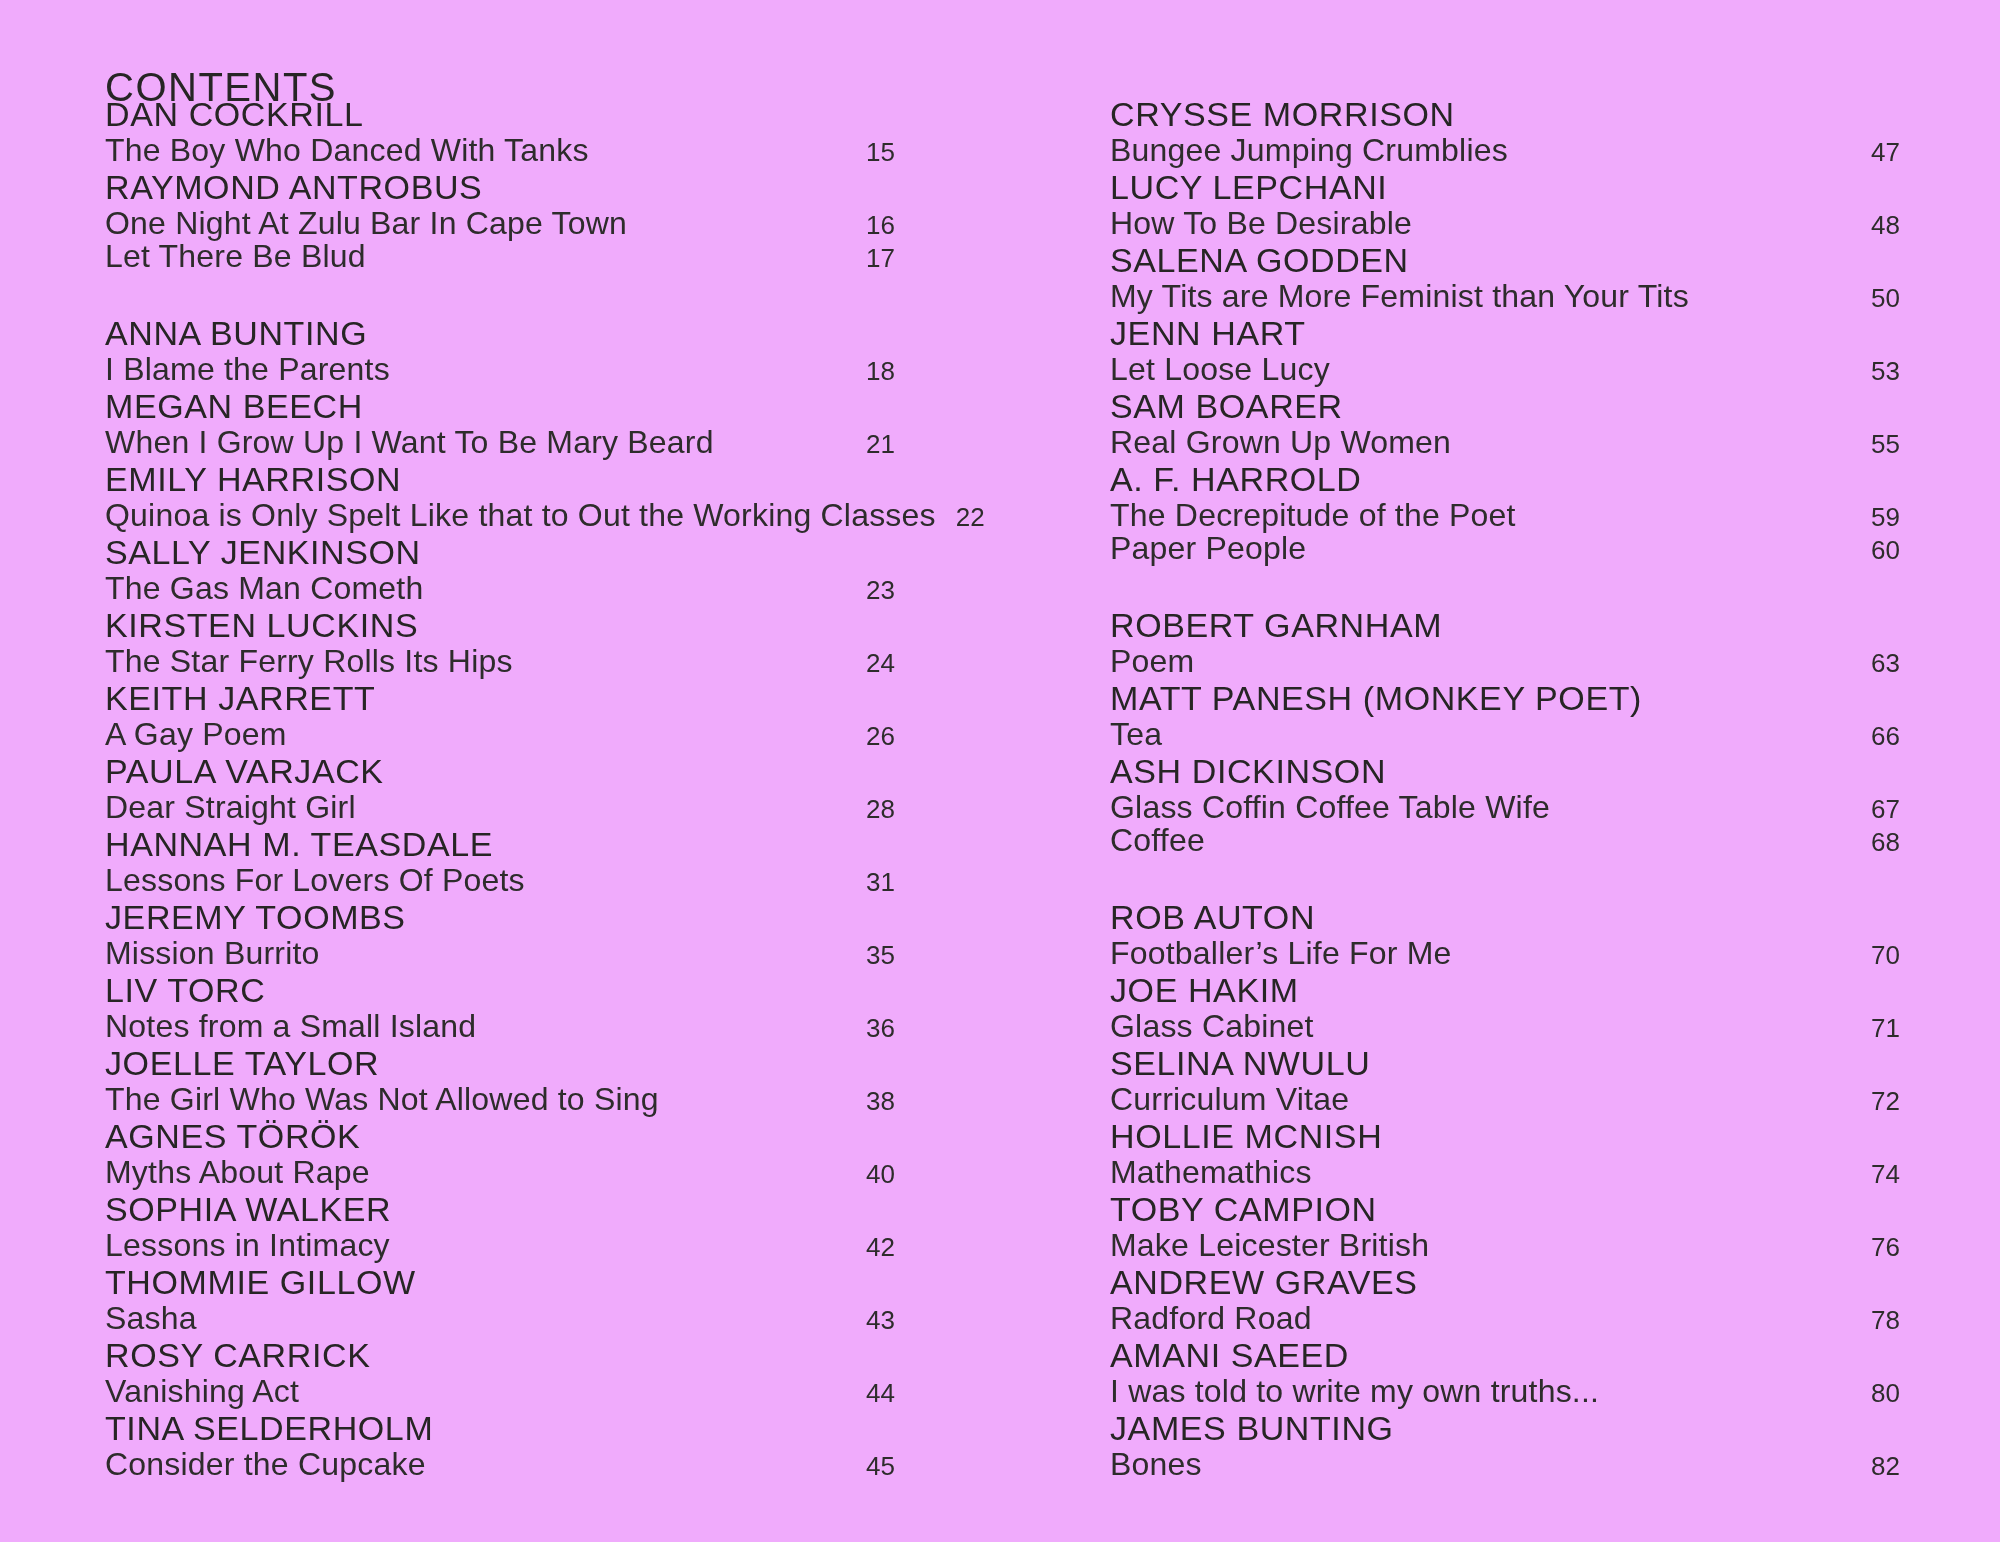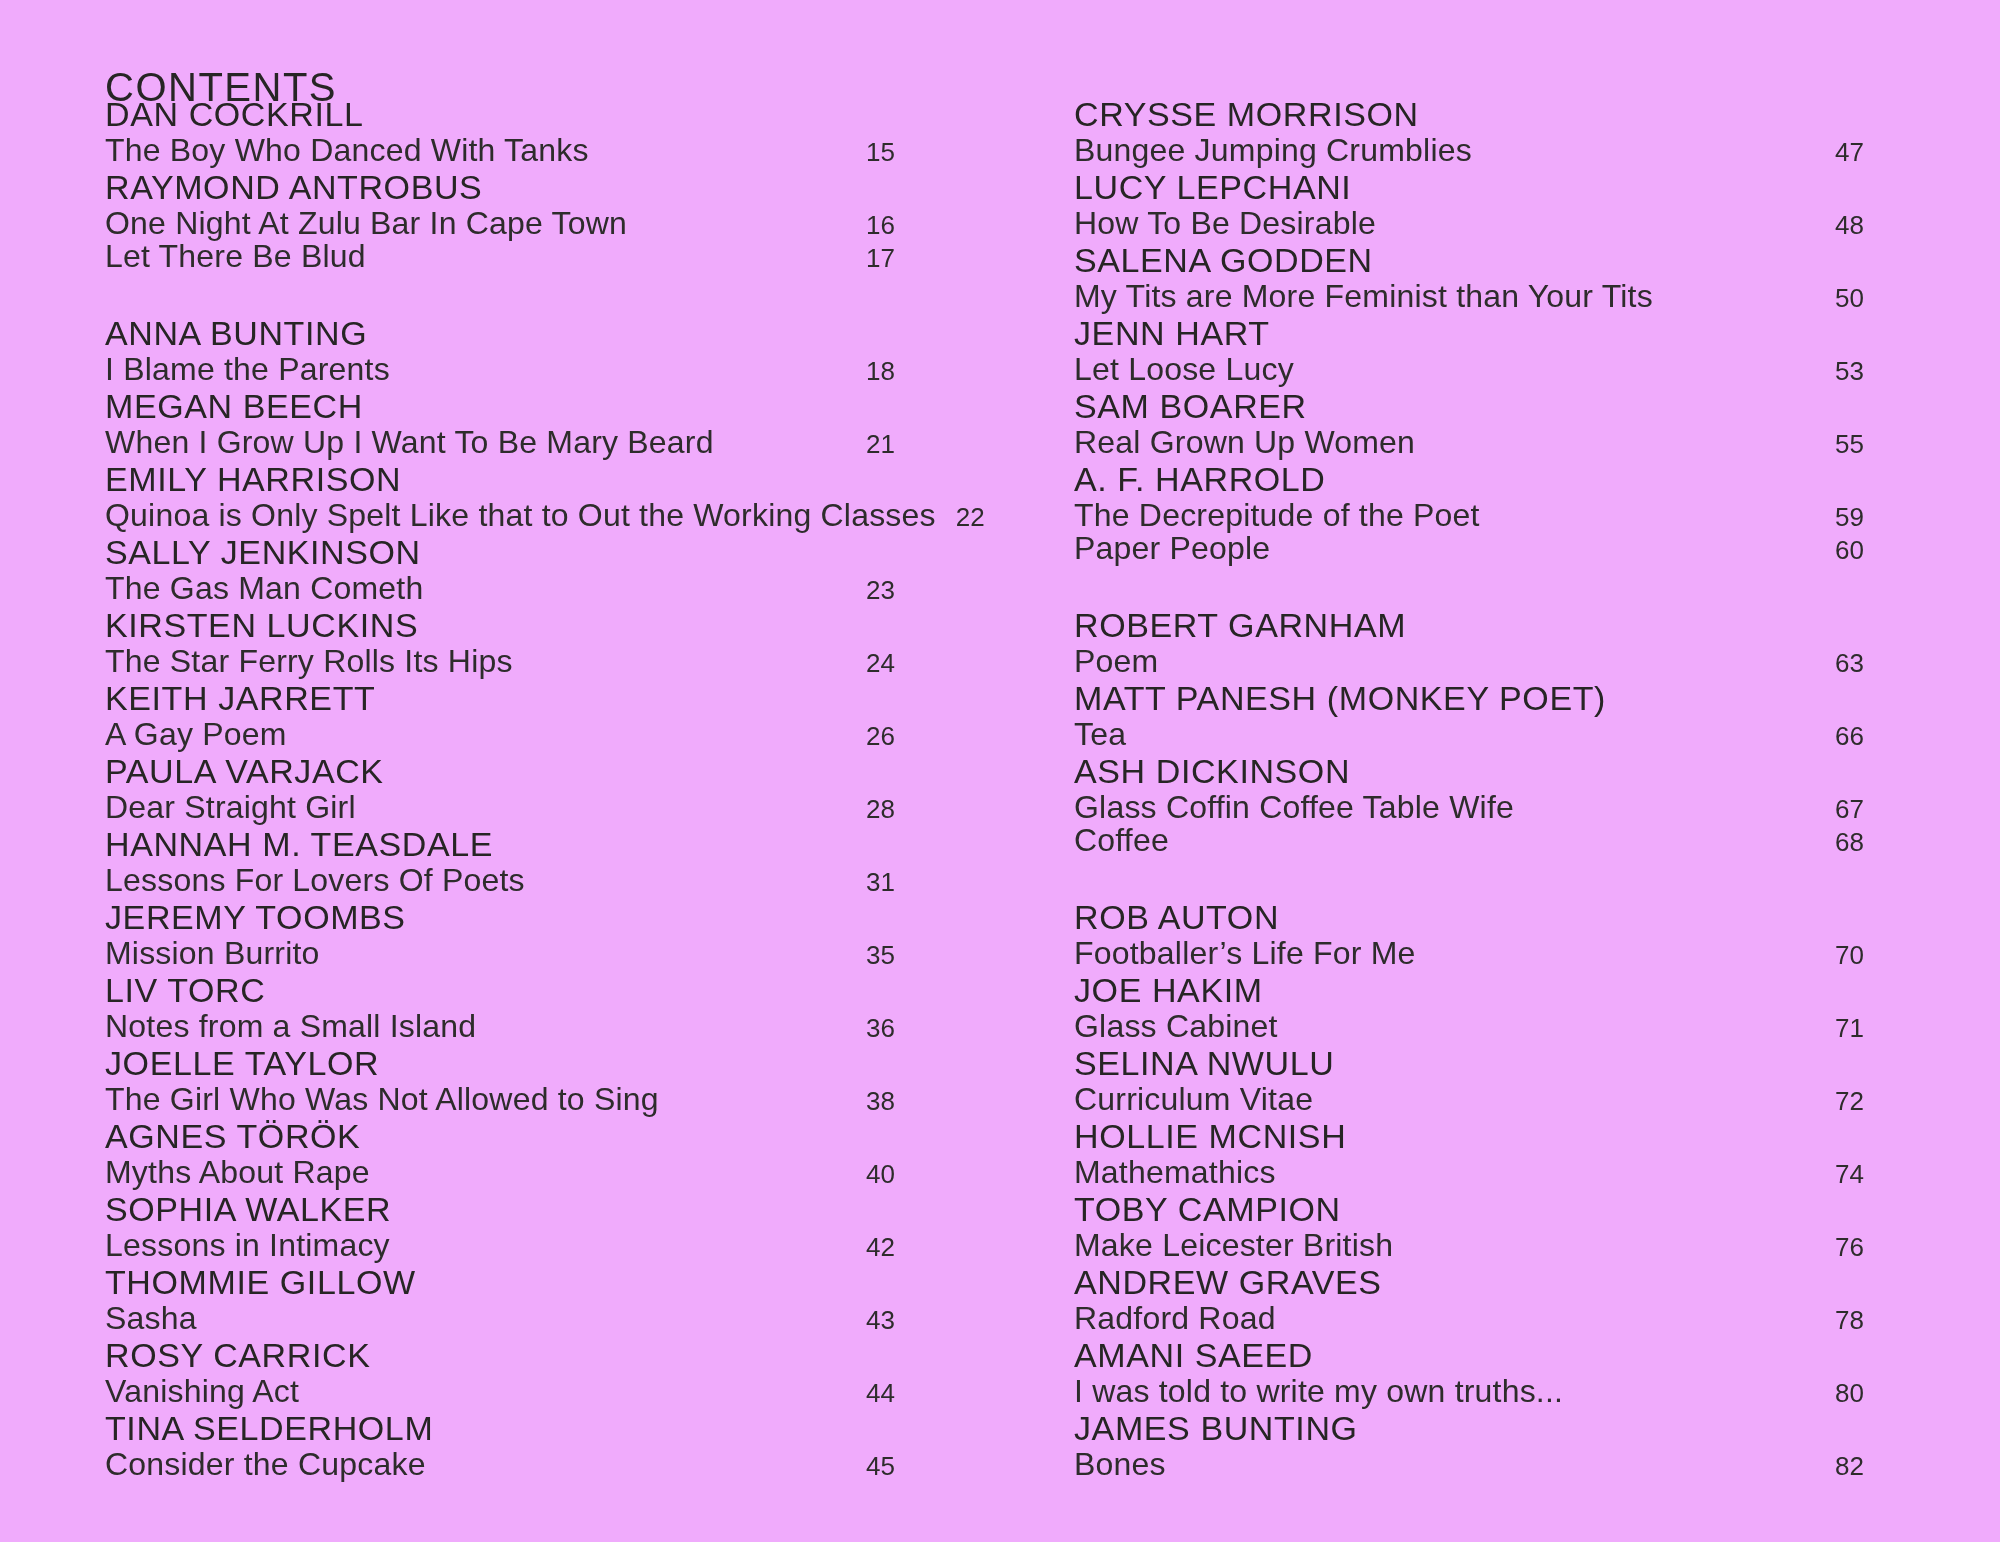"CRYSSE MORRISON" .toc-column.right { left: 1074px -> 1110px }
